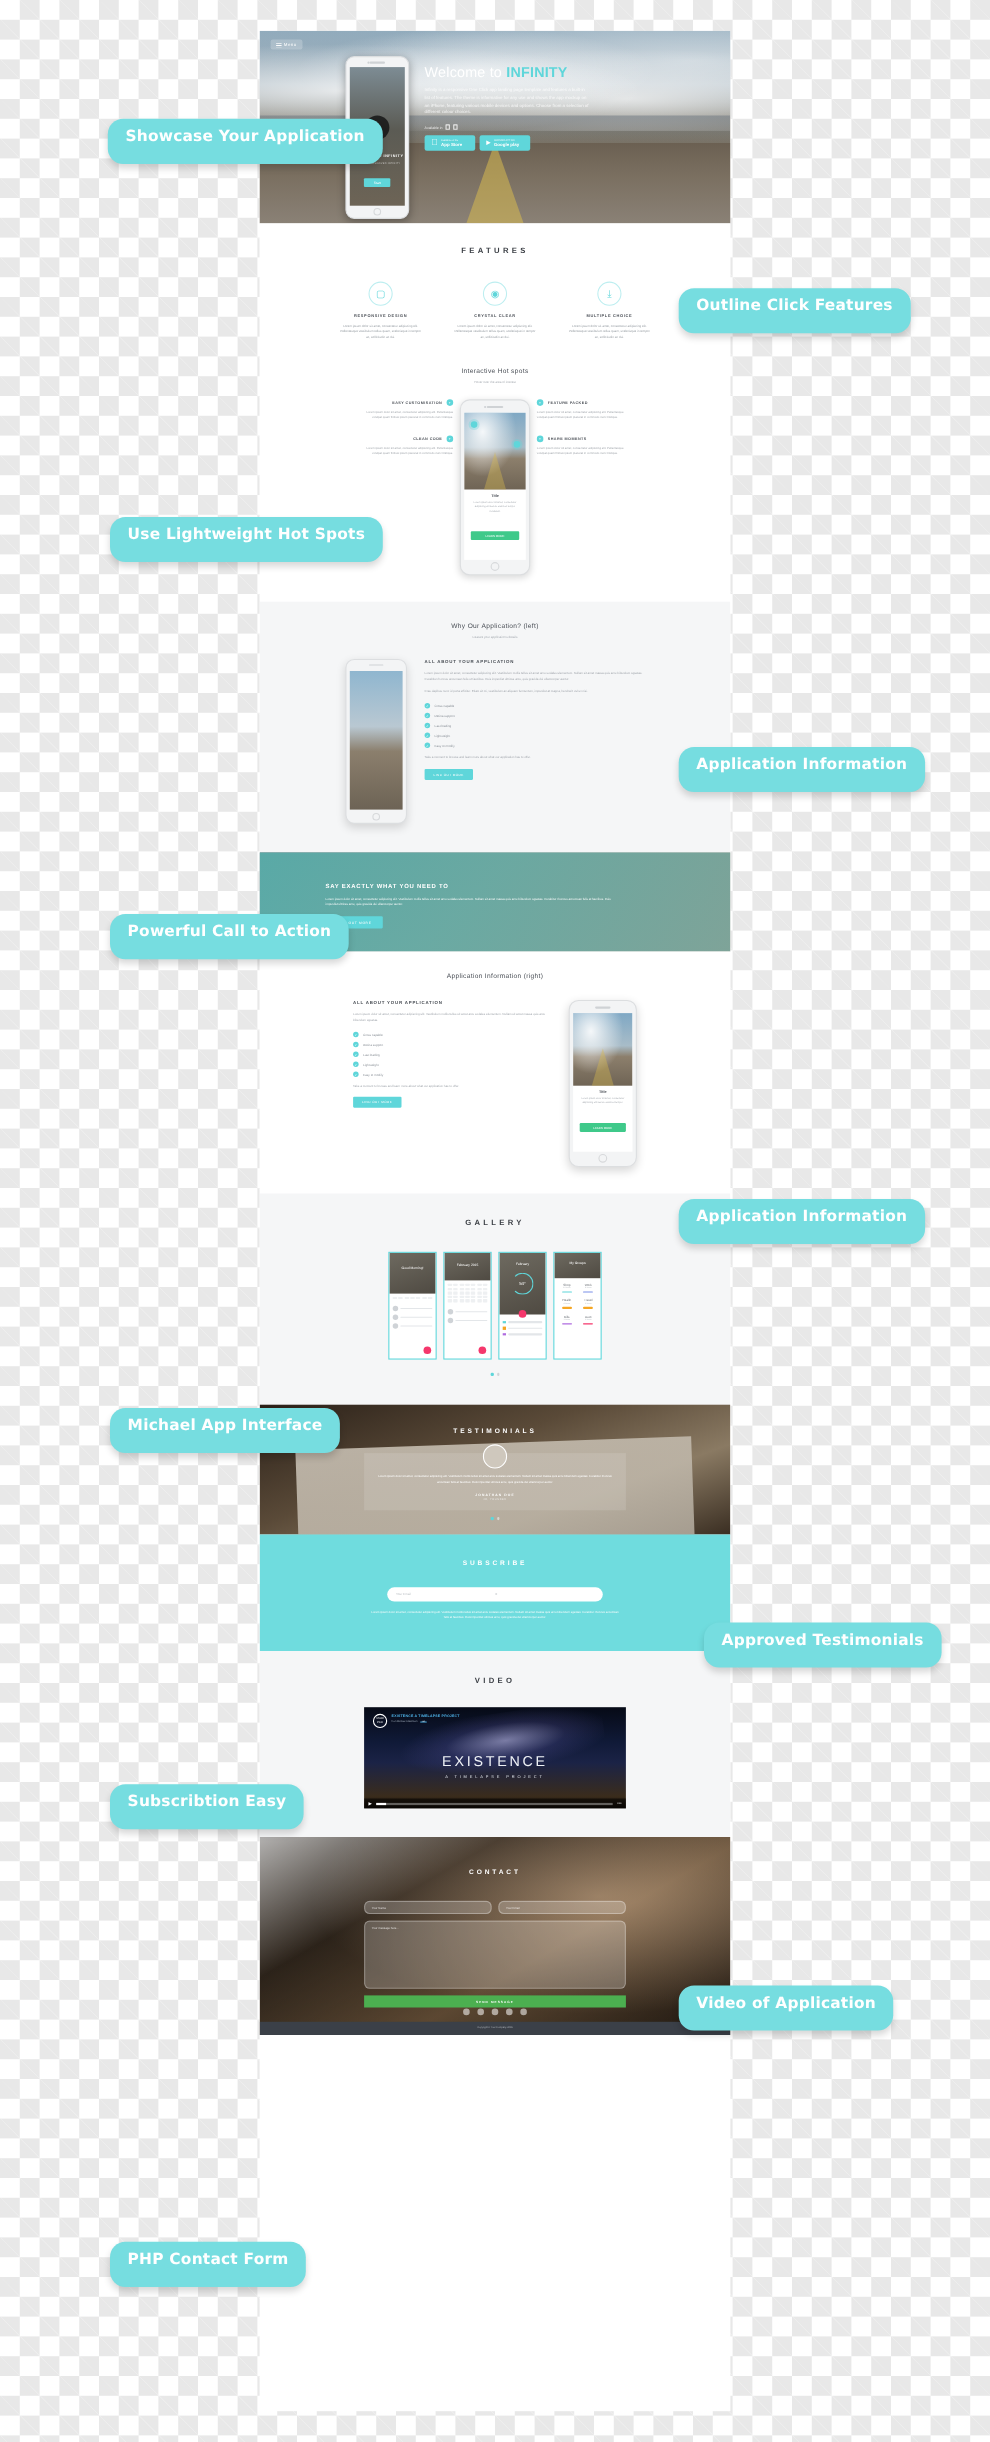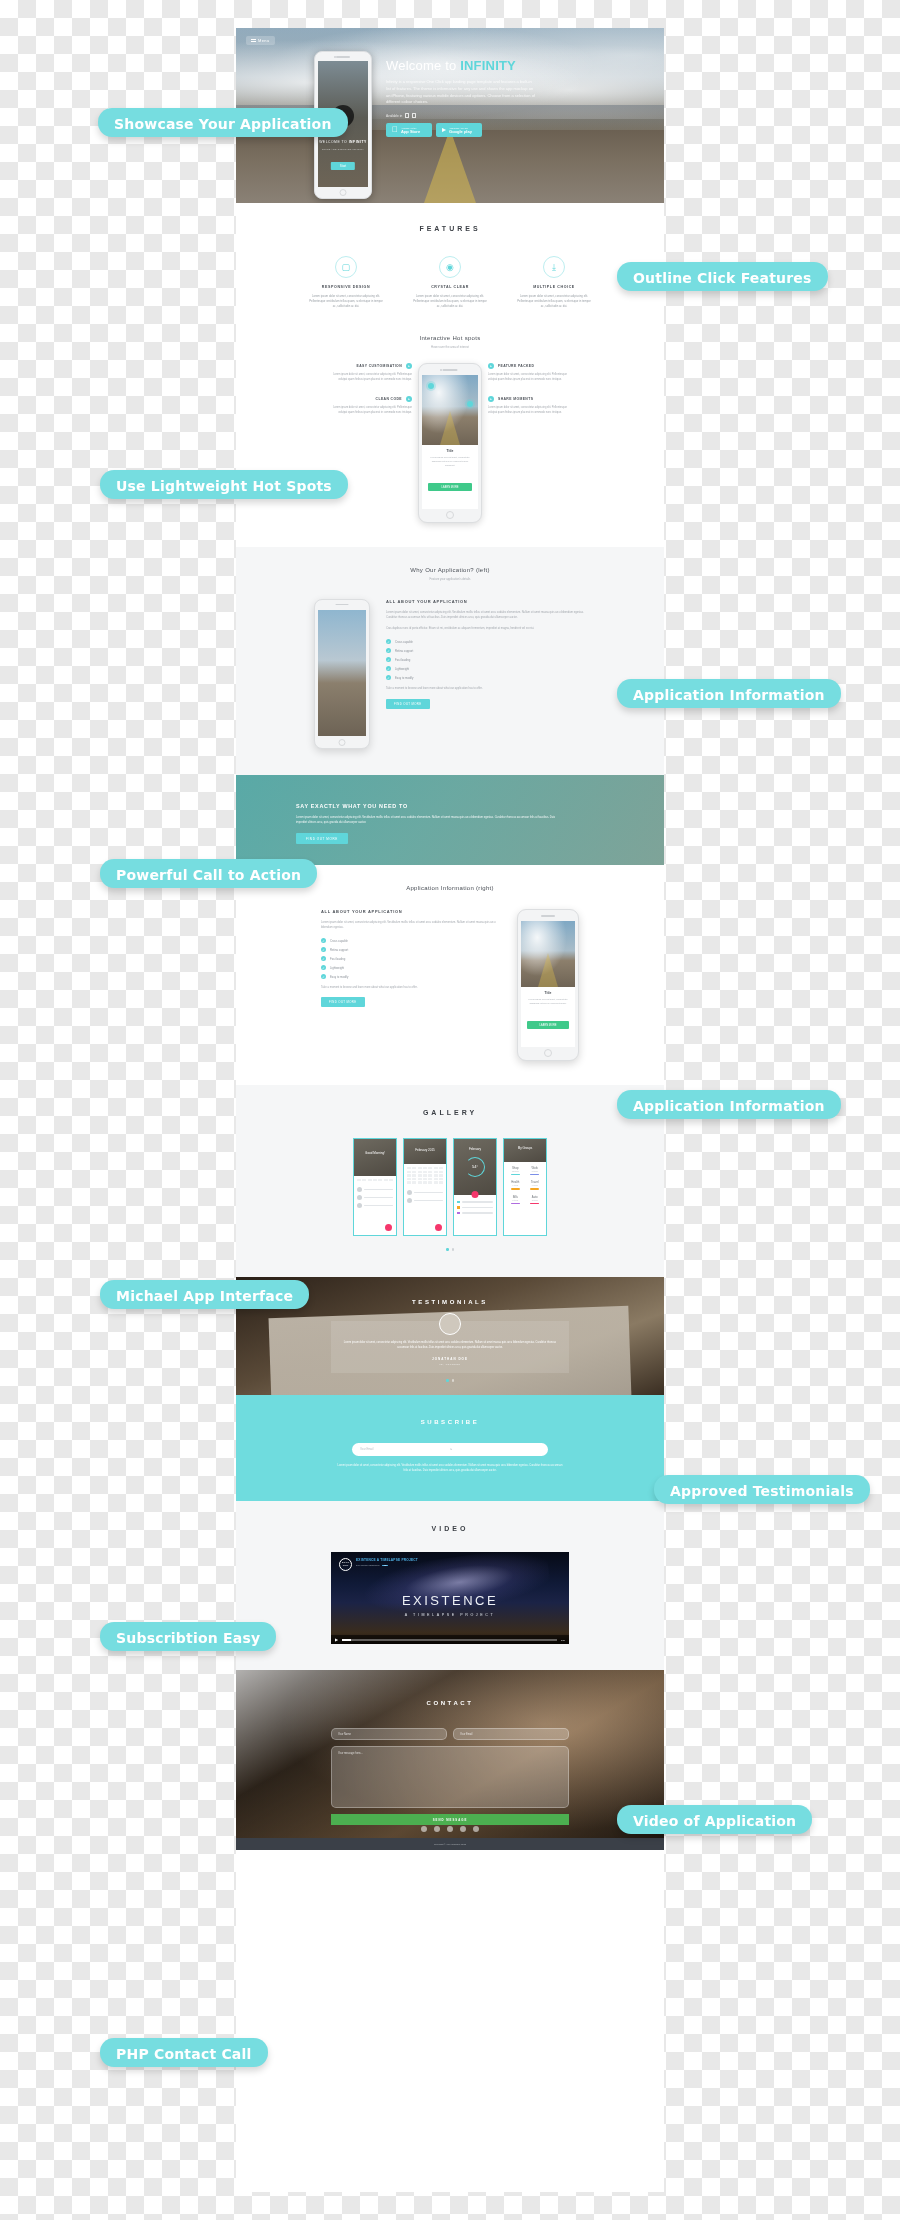"Showcase Your Application" .callout { padding: 9px 16px 6px -> 9px 16px 18px }
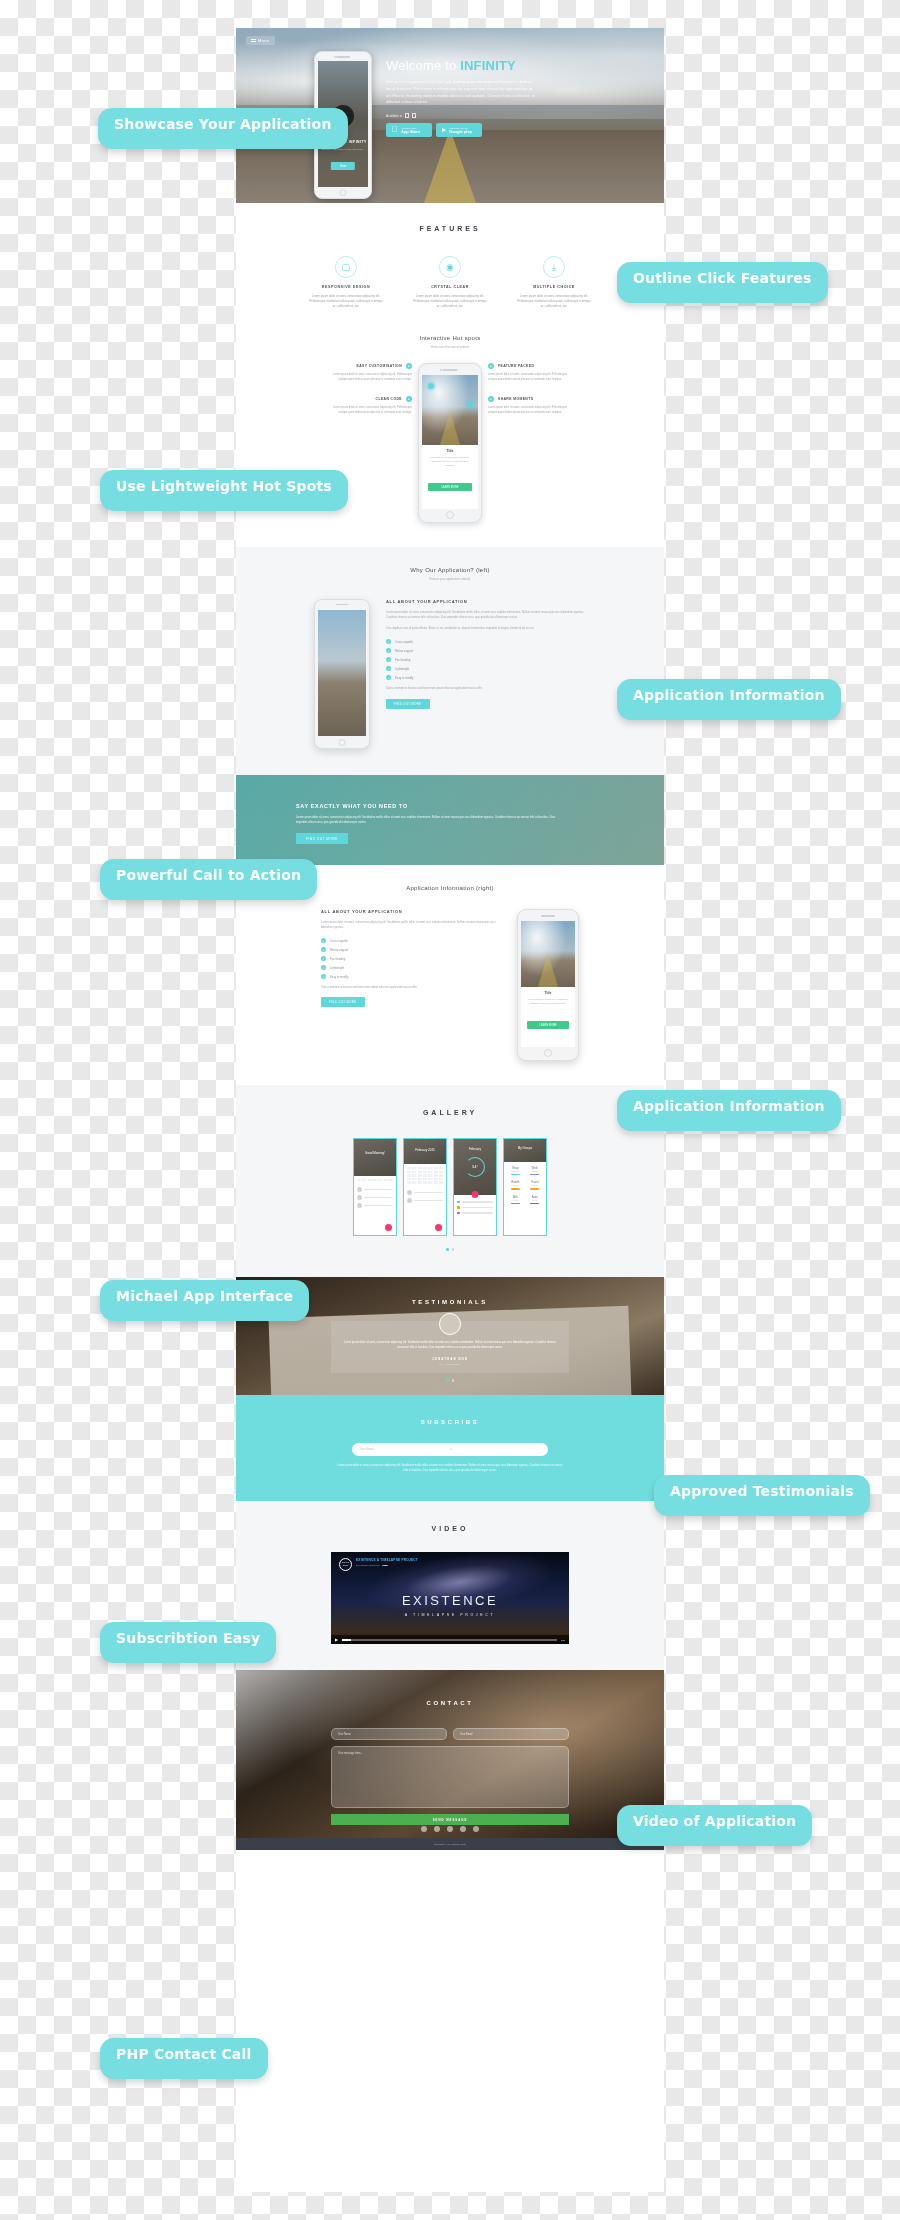"Powerful Call to Action" div.callout { top: 859px -> 831px }
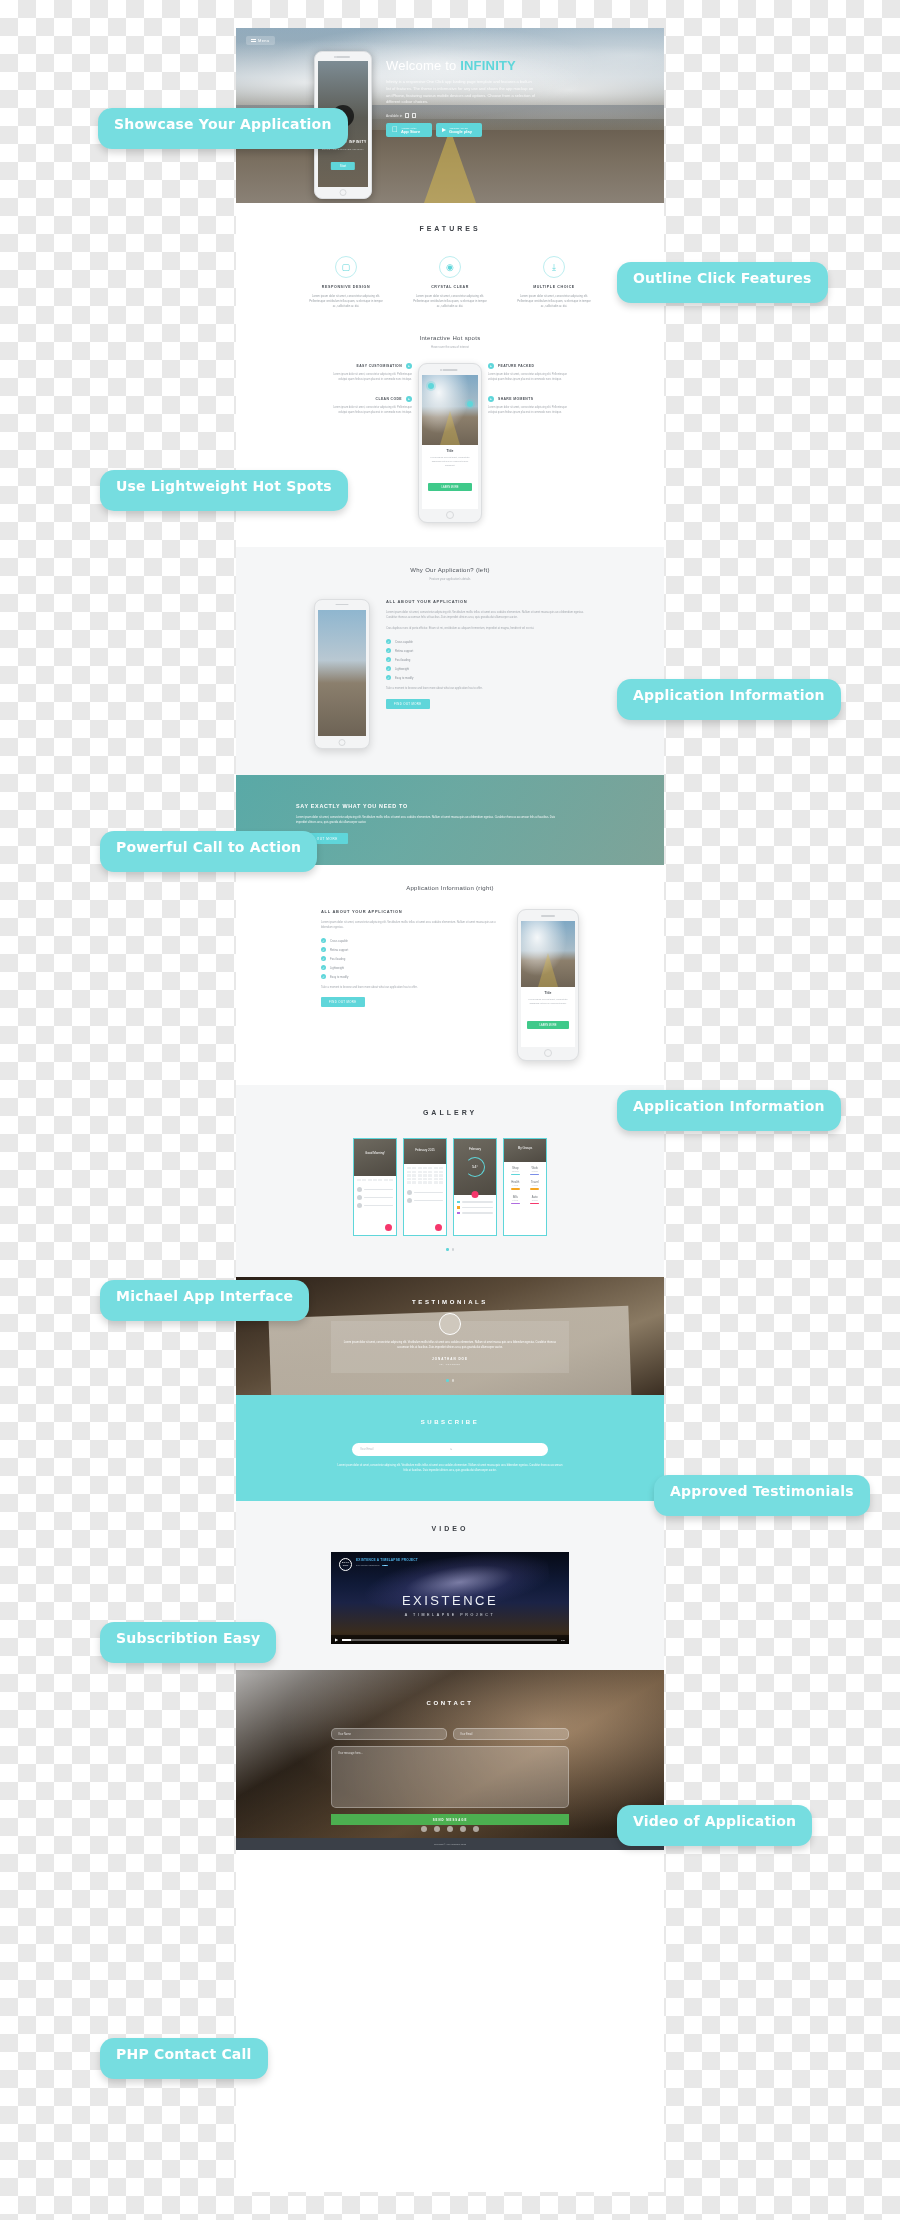"Approved Testimonials" div.callout { left: 654px -> 640px }
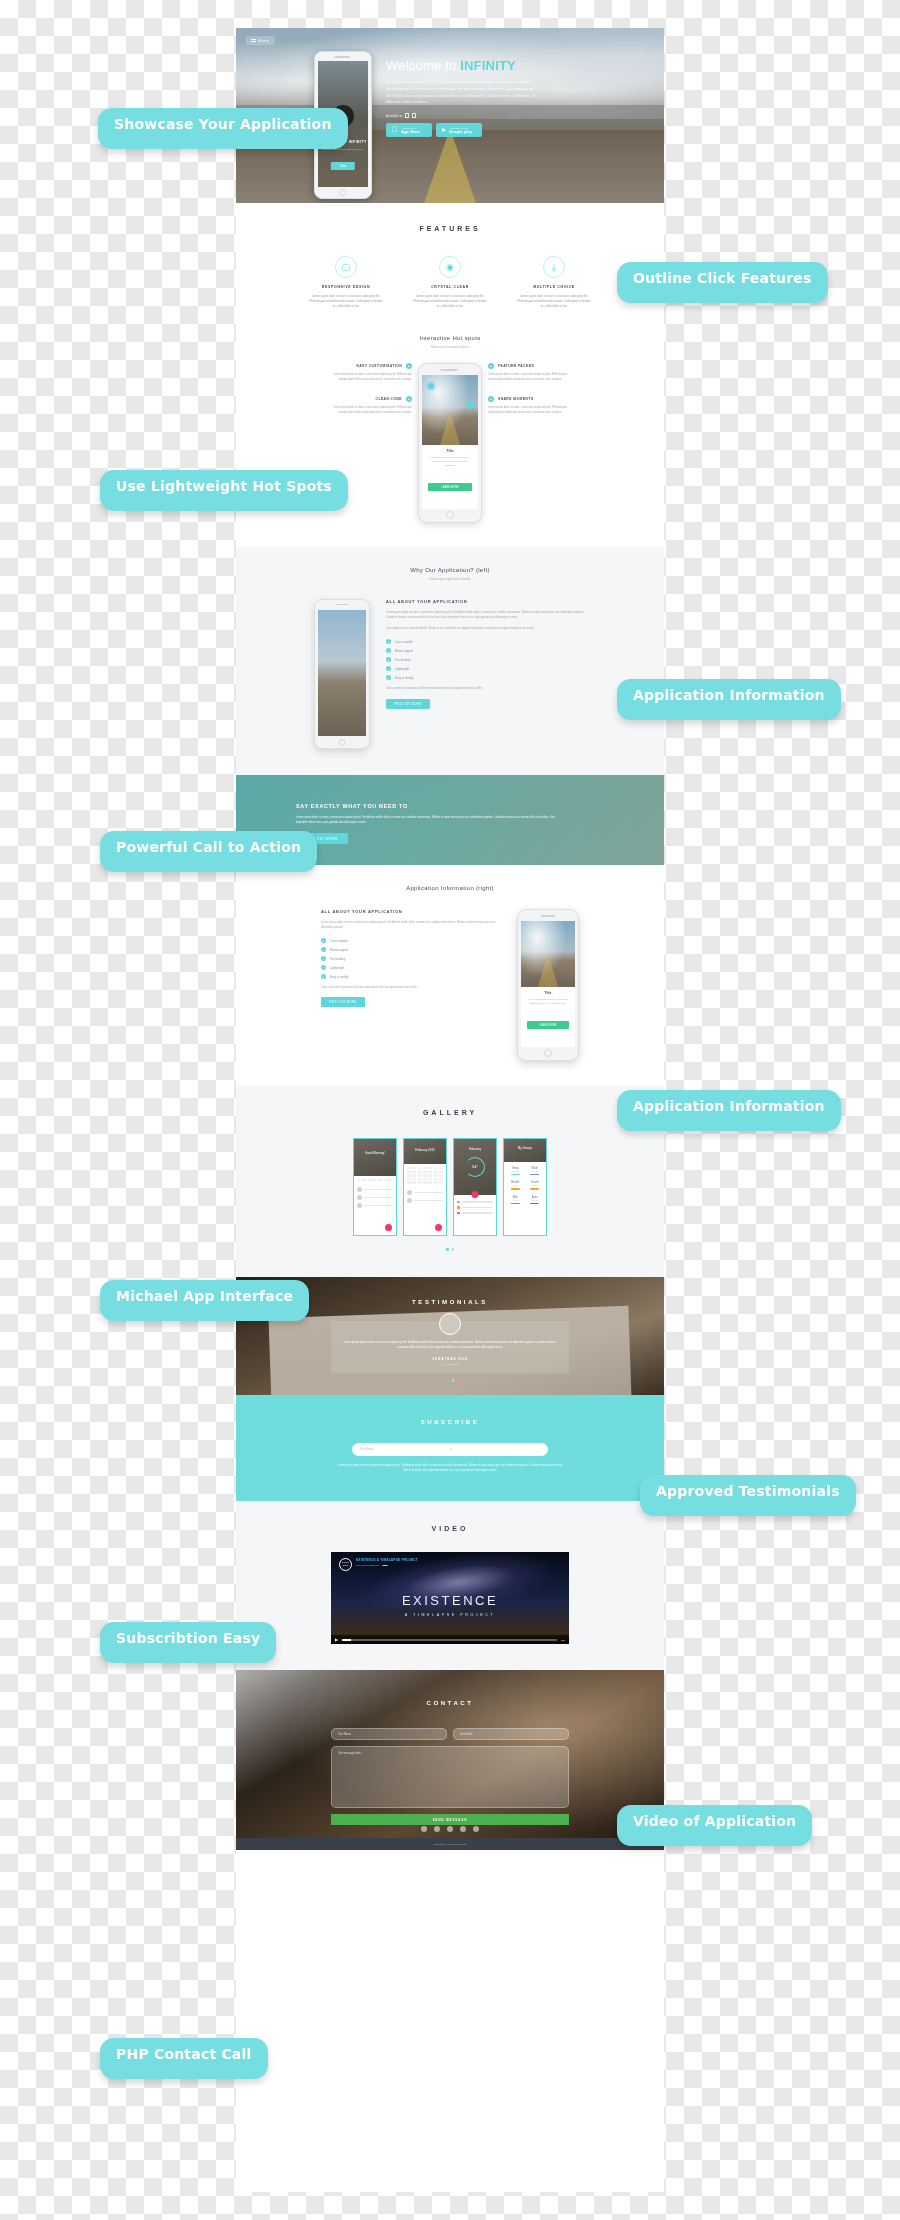"PHP Contact Call" div.callout { text: Call -> Form }
